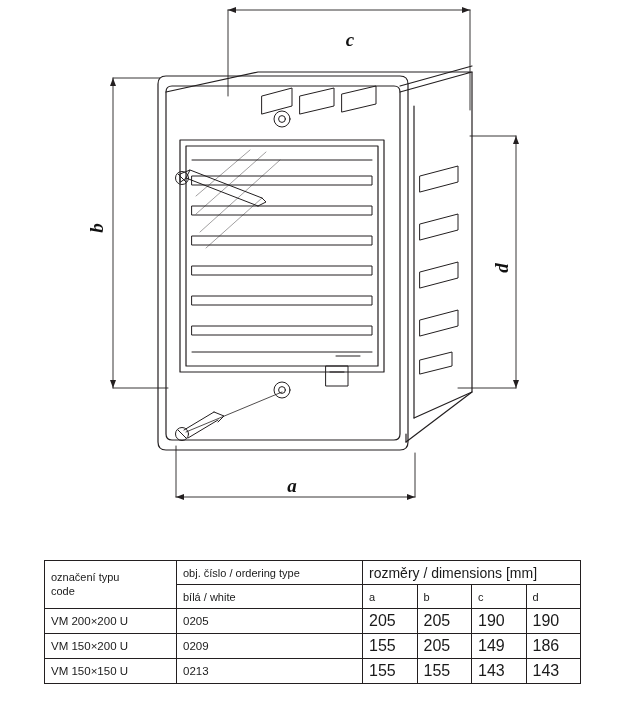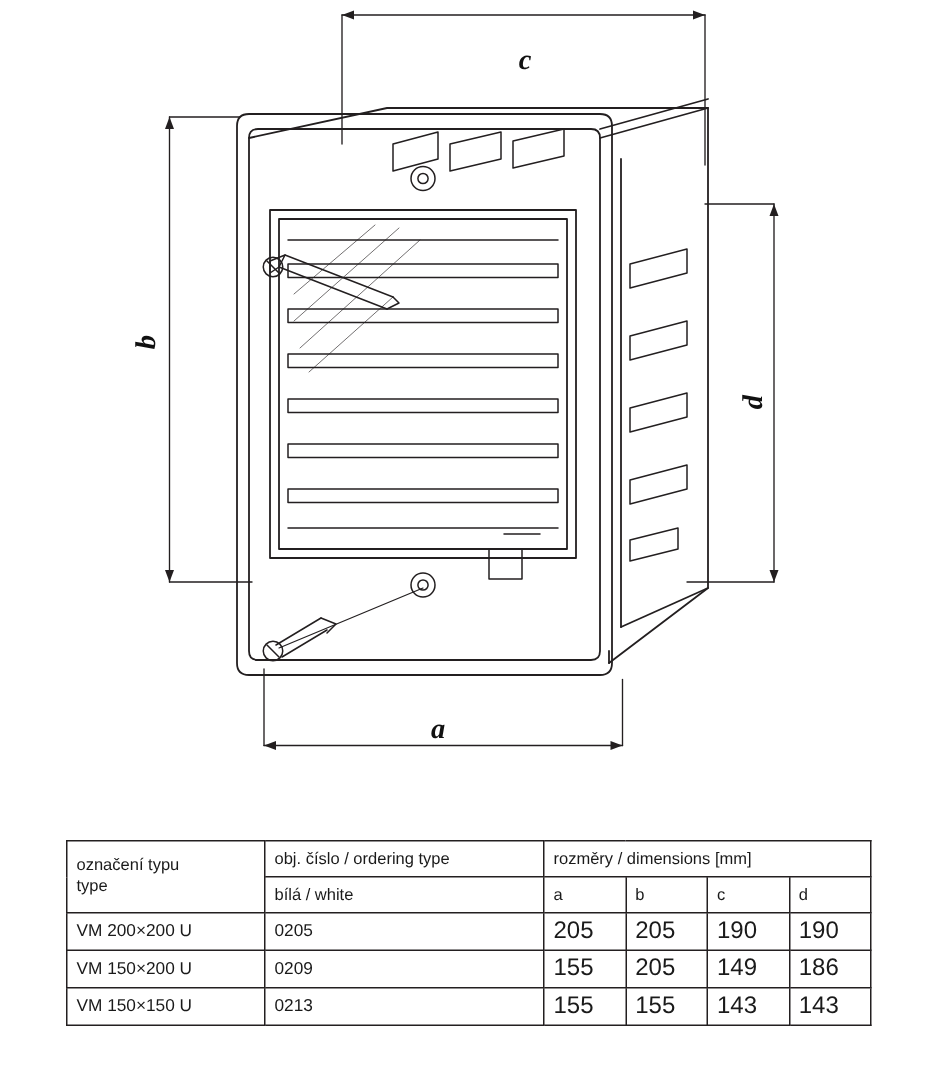"rozměry / dimensions [mm]" .grp-header { font-size: 11px -> 14px }
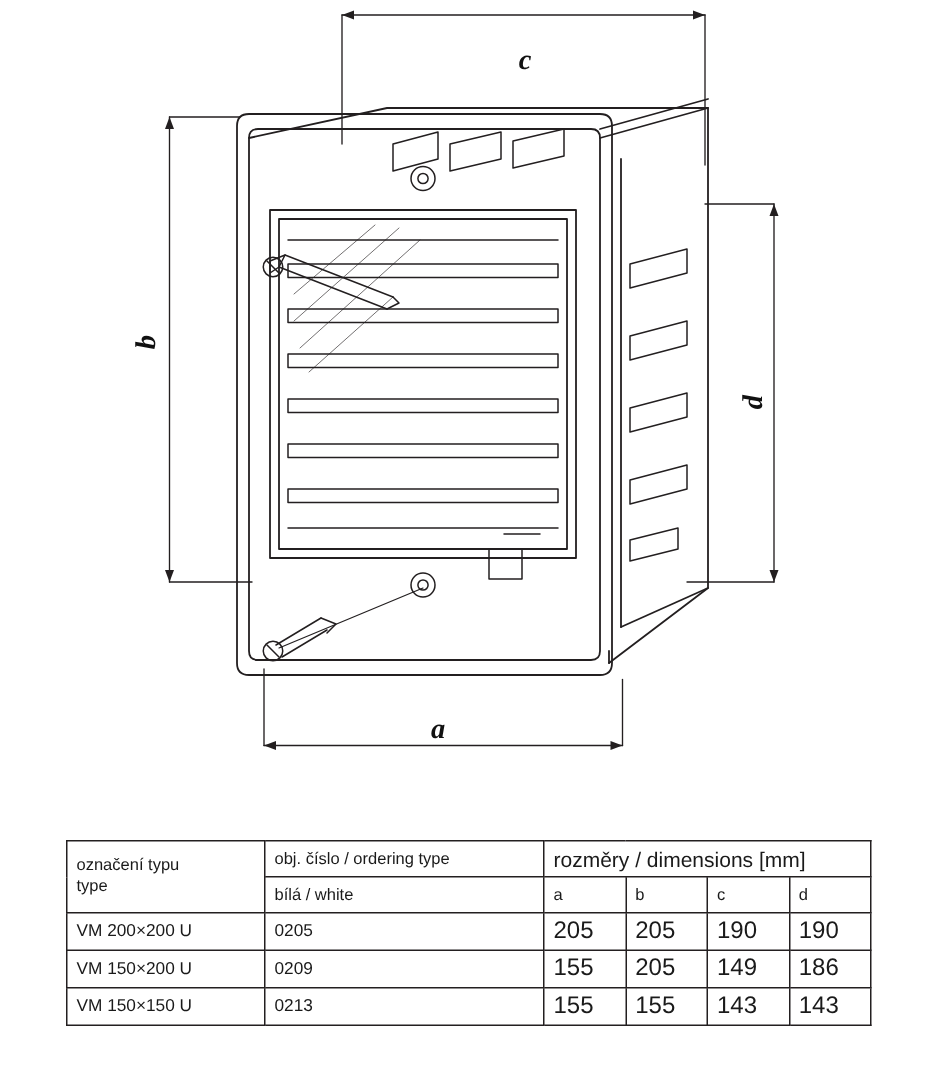"type" div { text: type -> code }
